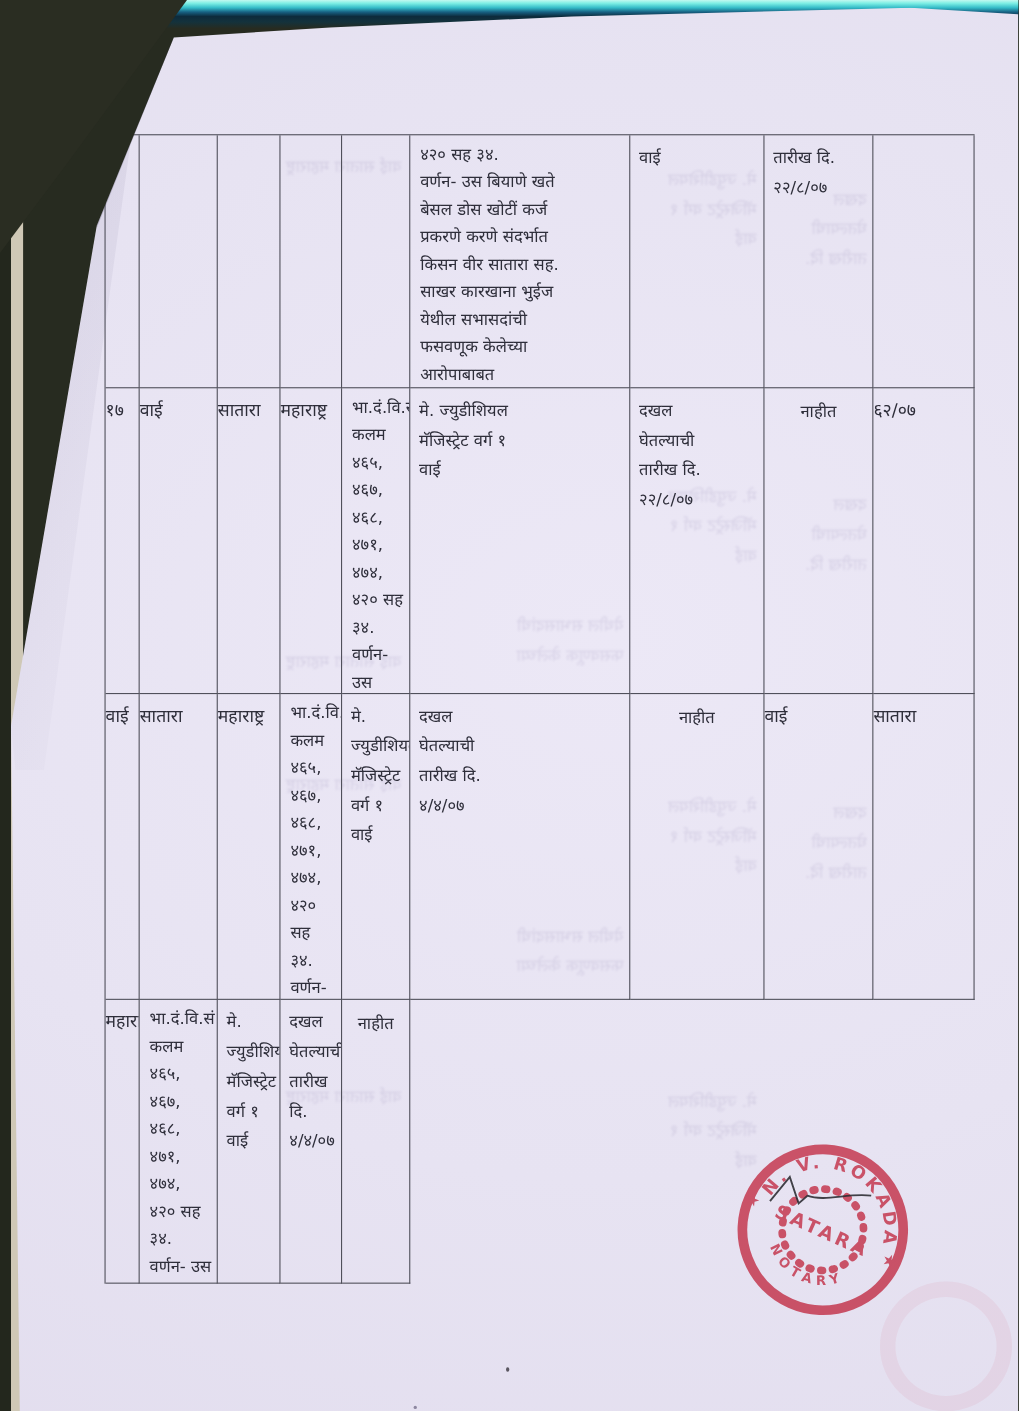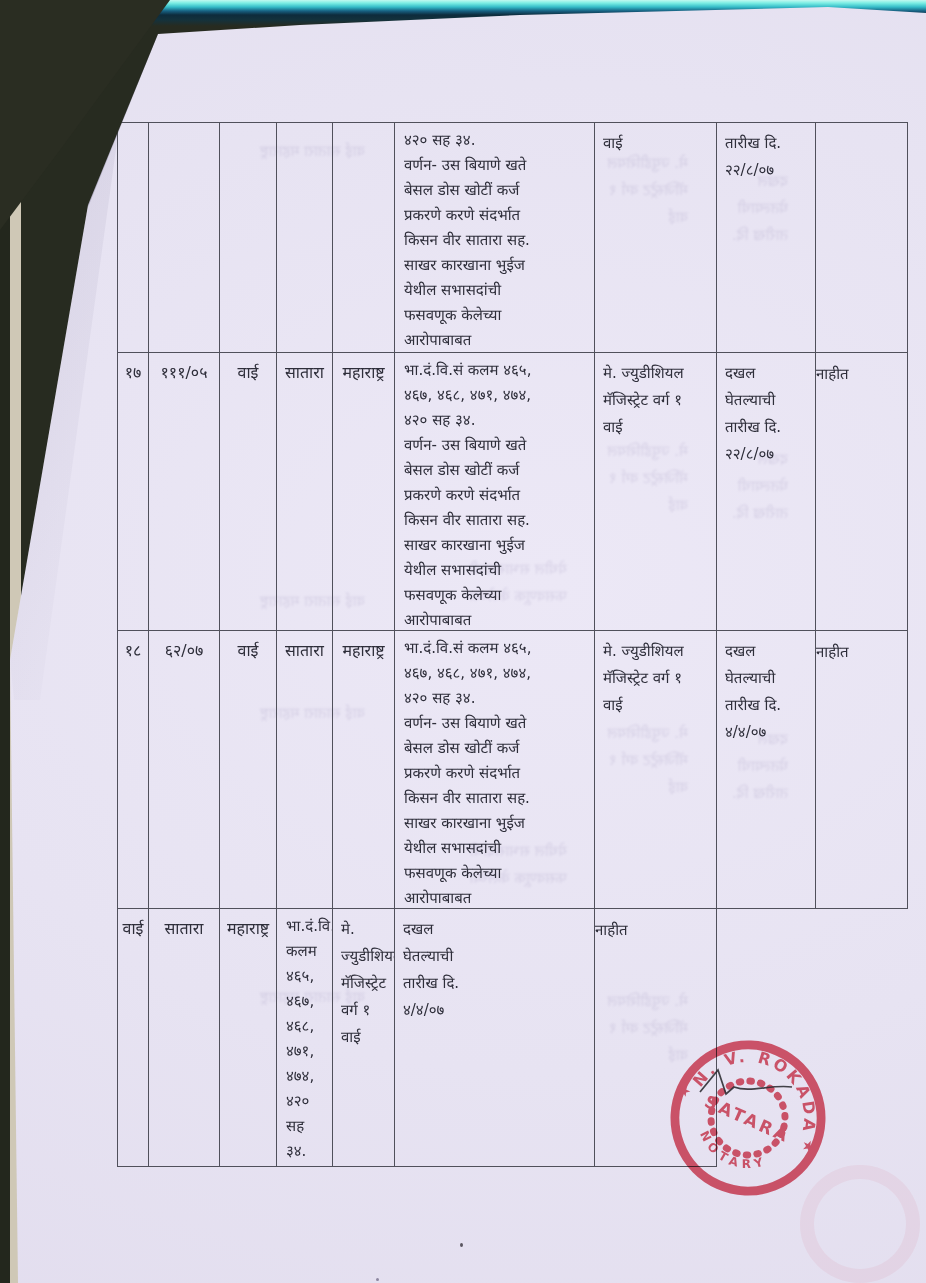"४२० सह ३४." .doc-table { margin-left: 22px -> none }
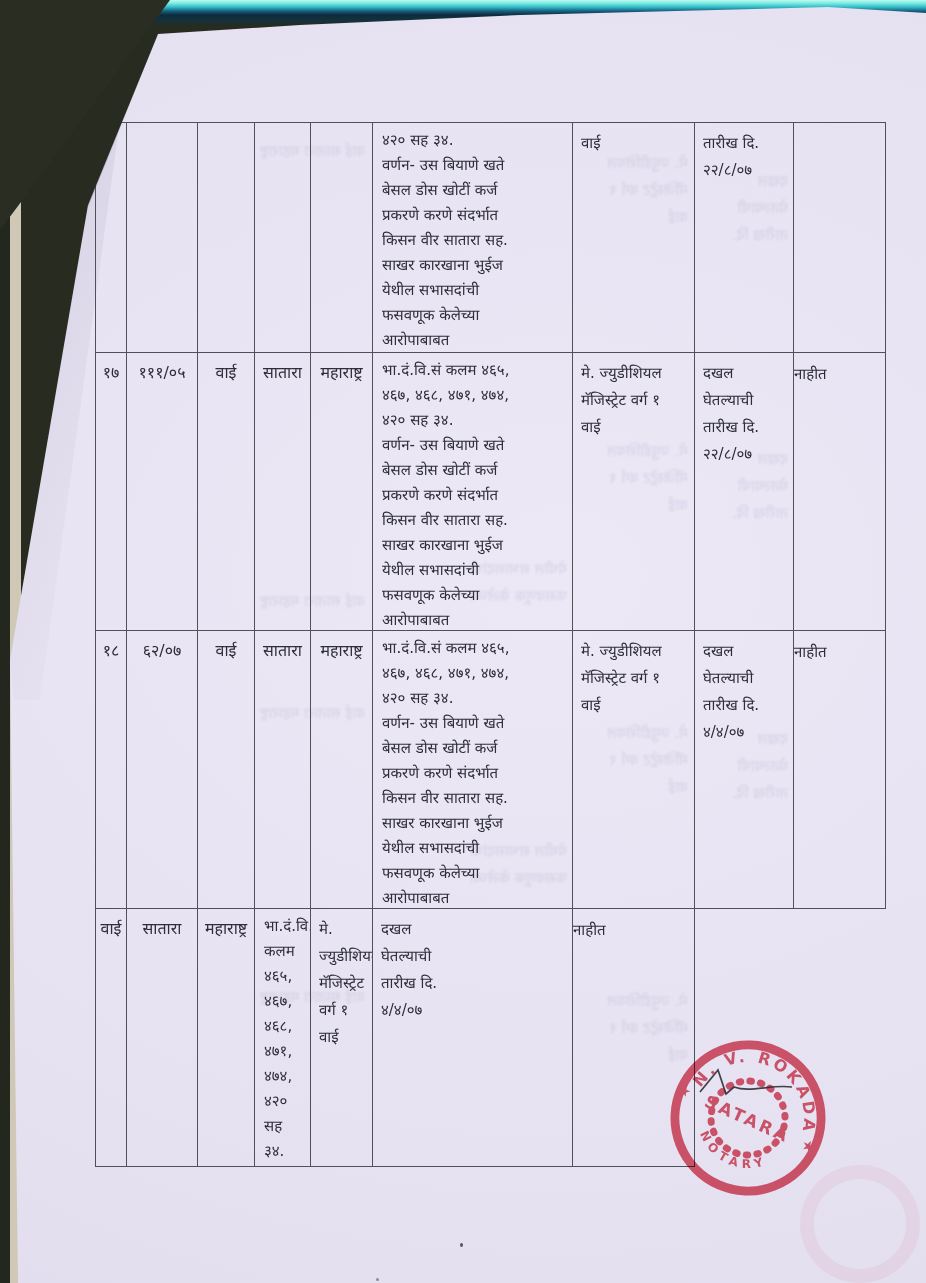"१७" .c-mid { text-align: center -> none }
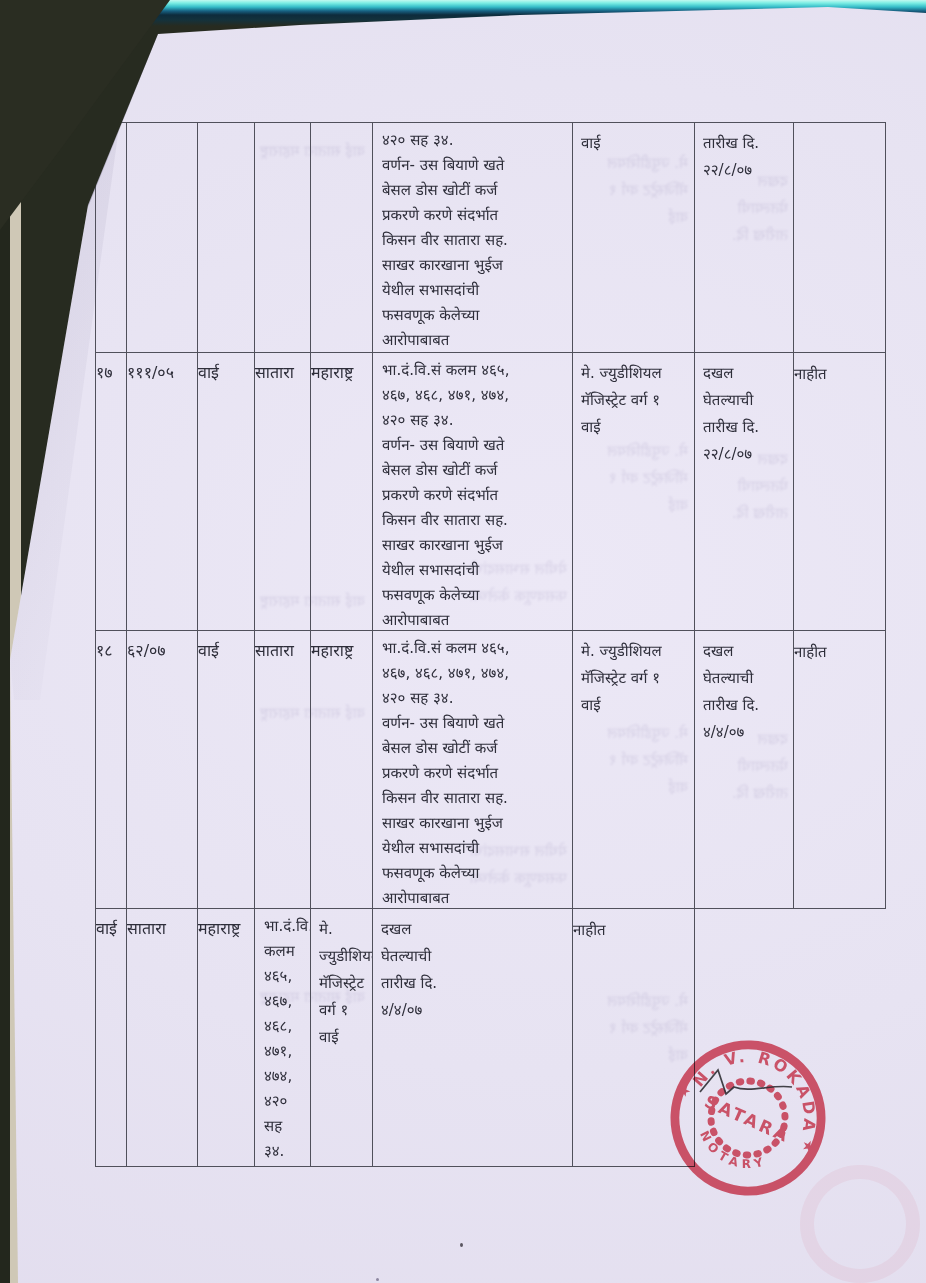"१११/०५" div.cell { html: <div>१११/०५</div> -> none }
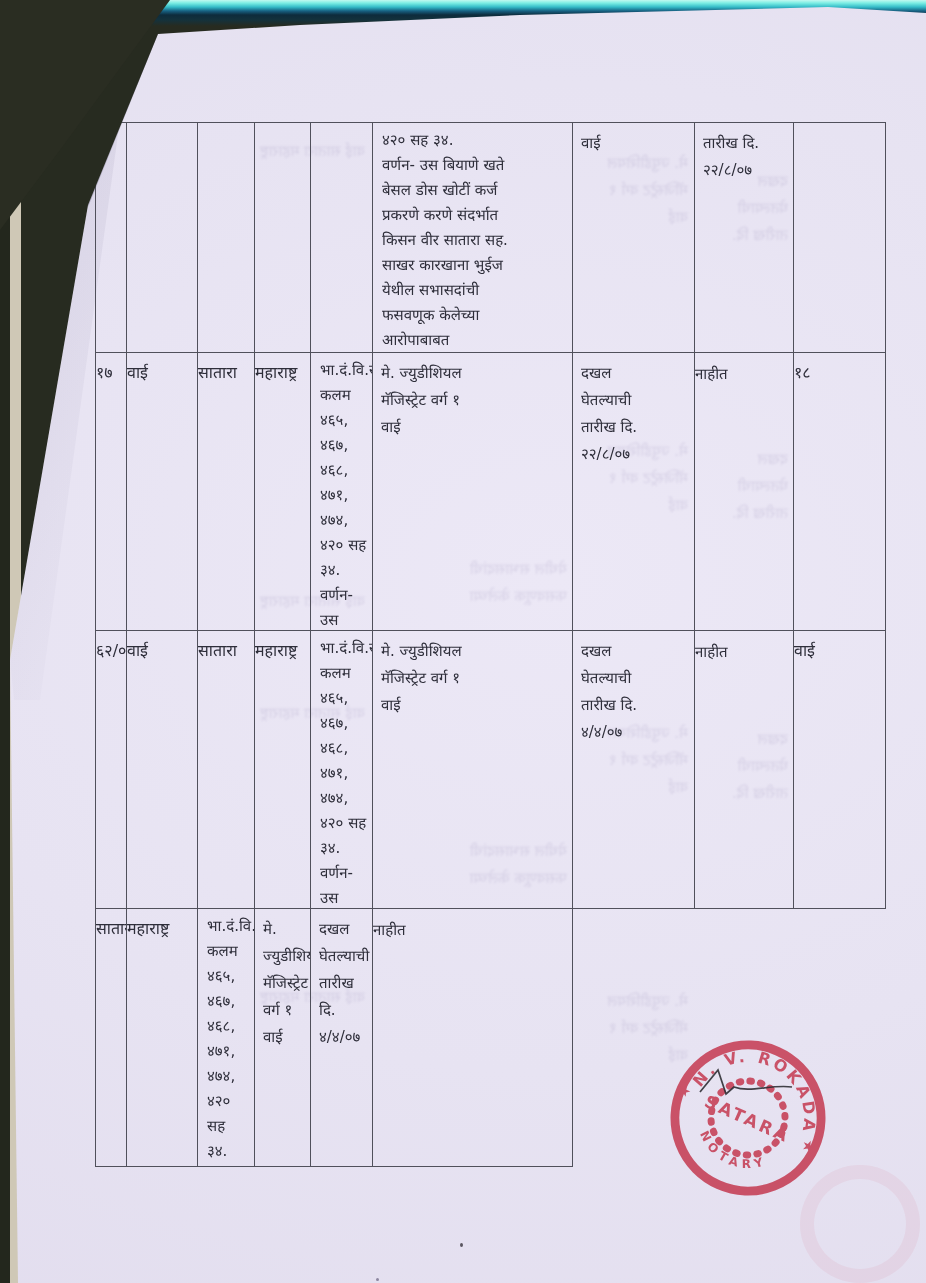"नाहीत" .c-rem { text-align: none -> center }
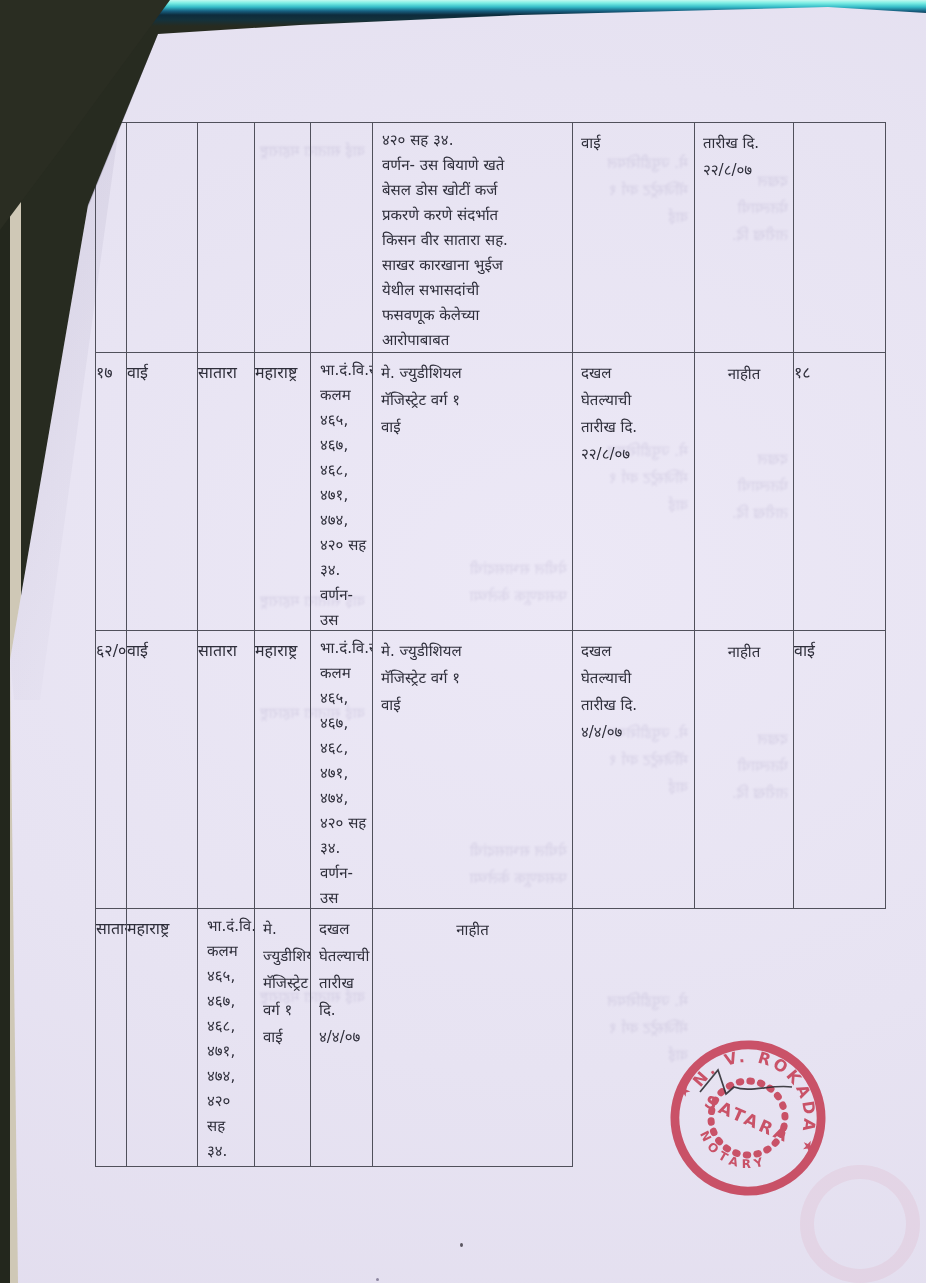"१८" div.cell { html: <div>१८</div> -> none }
